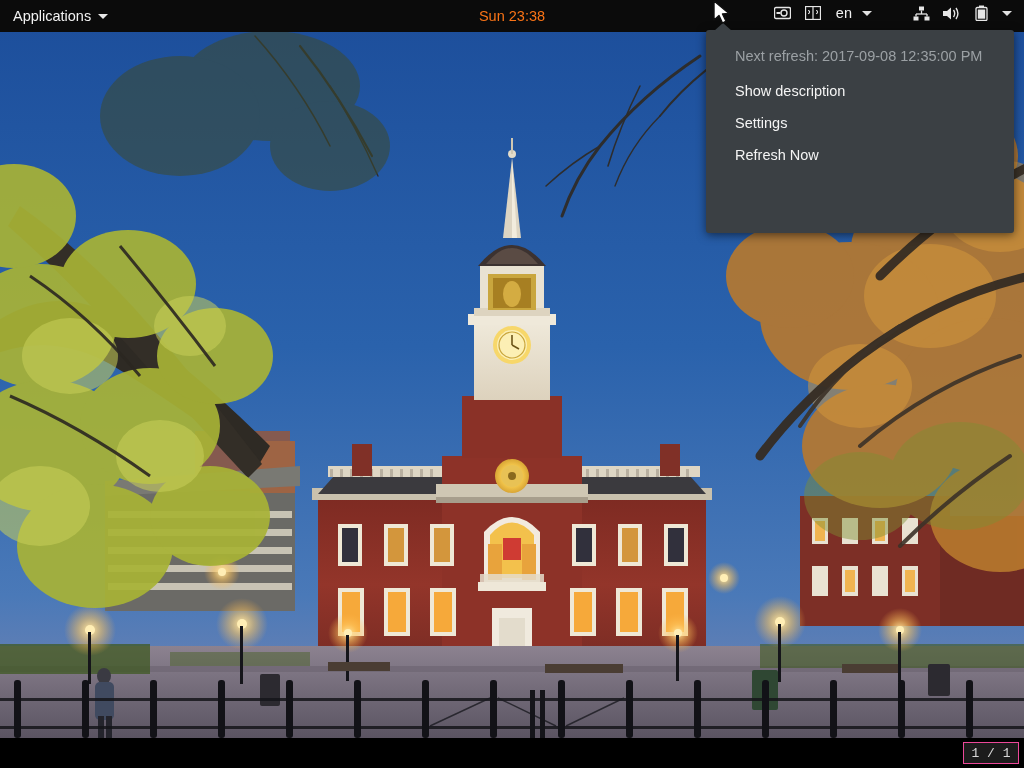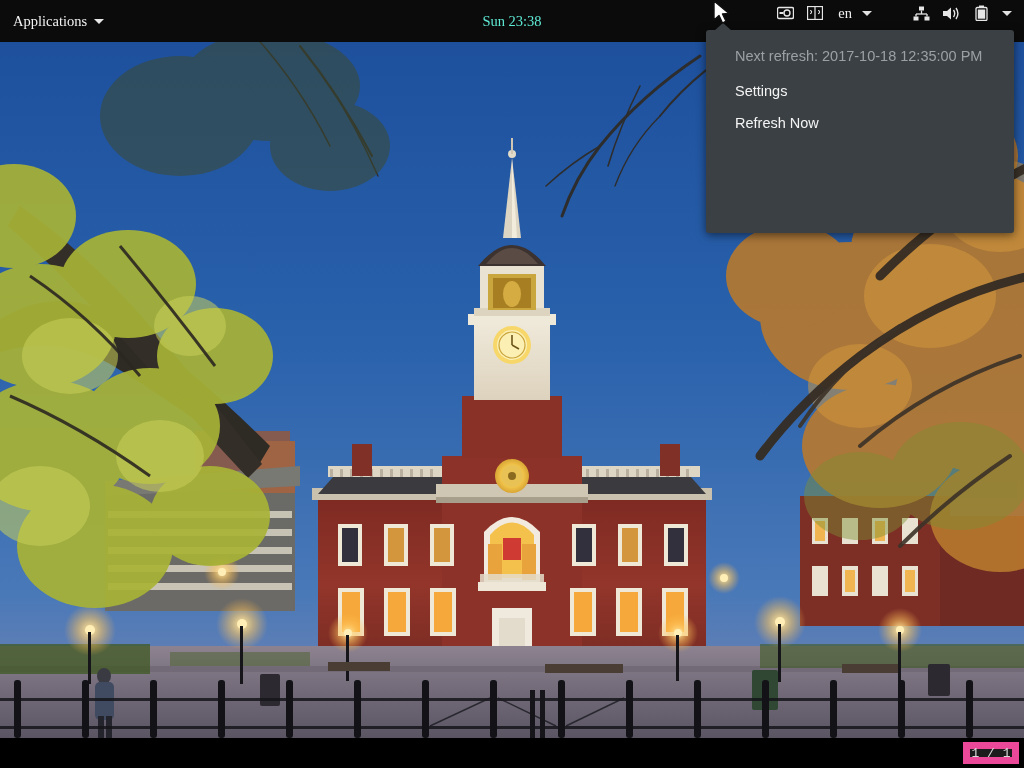"Applications" #top-panel { font-family: Liberation Serif, serif -> none; height: 42px -> 32px }
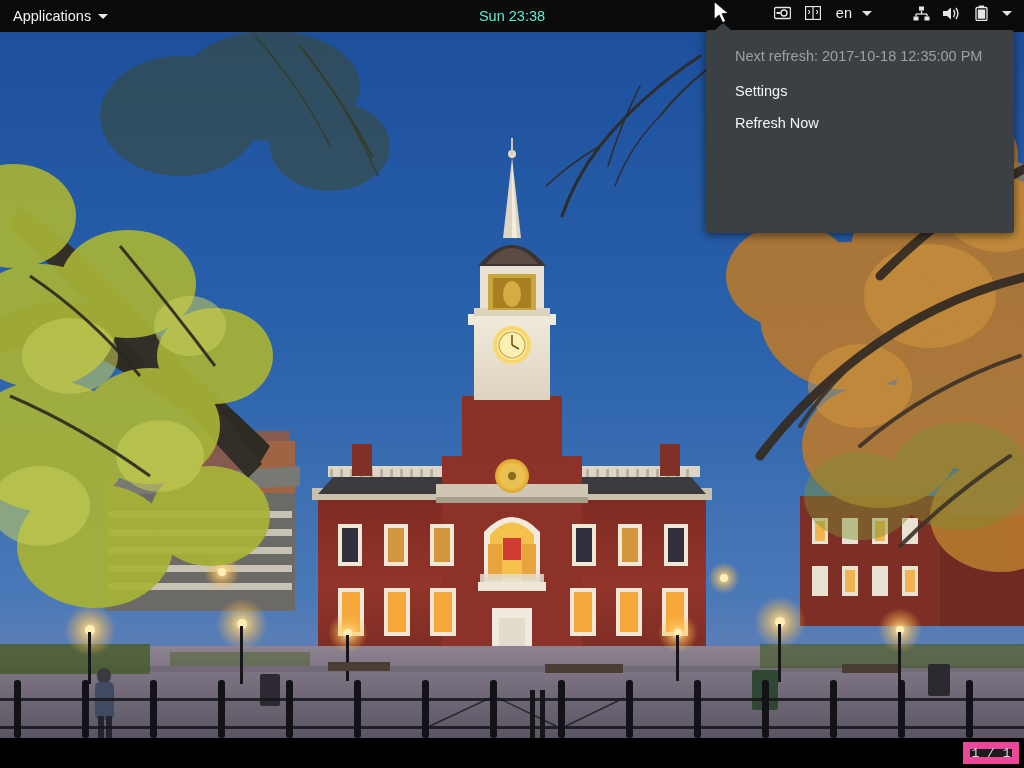"Sun 23:38" .panel-center { color: #5eead4 -> #f97316 }
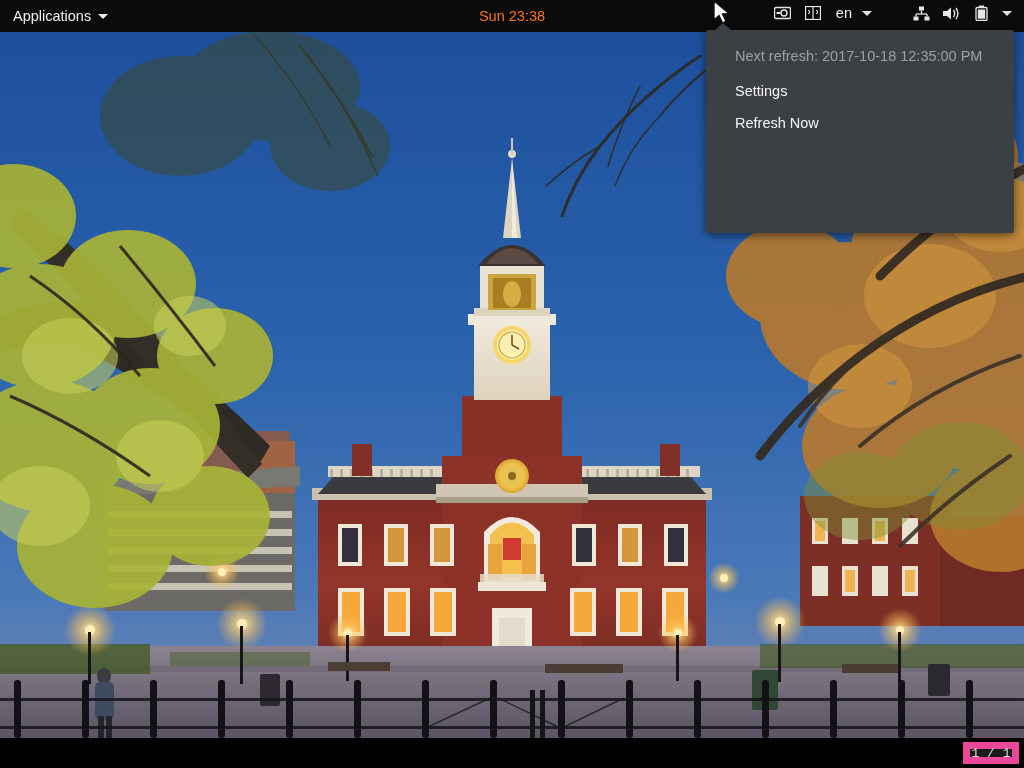"Next refresh: 2017-10-18 12:35:00 PM" div.menu-item { text: 2017-10-18 -> 2017-09-08 }
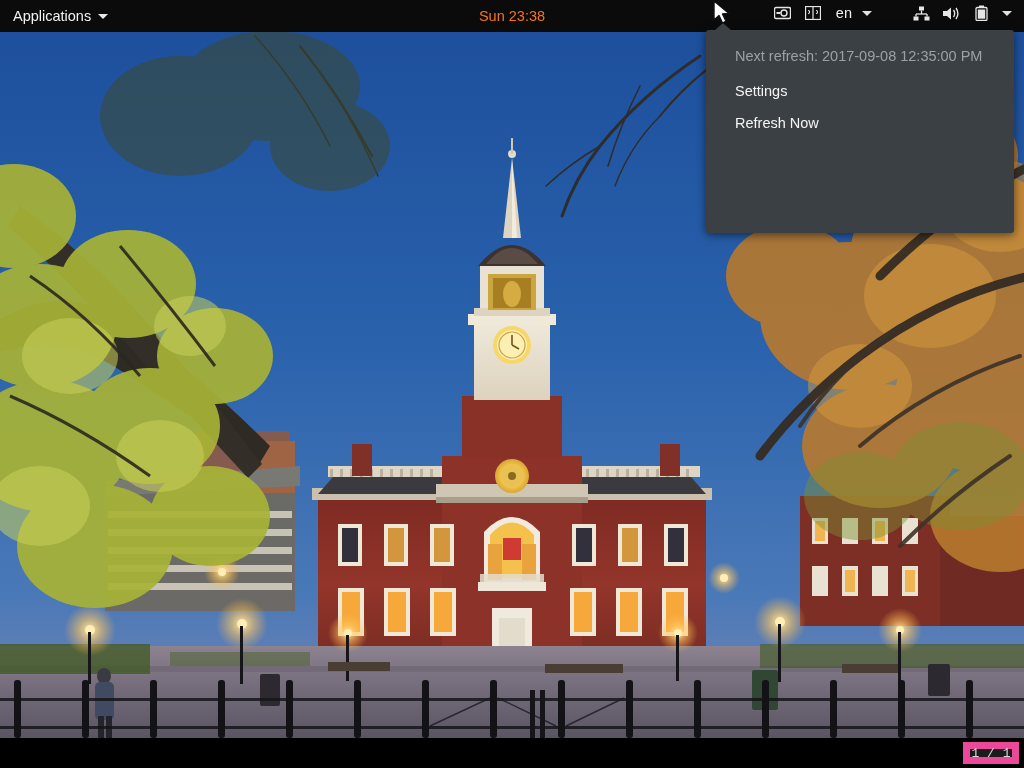"Show description" div.menu-item { html: none -> <div>Show description</div> }
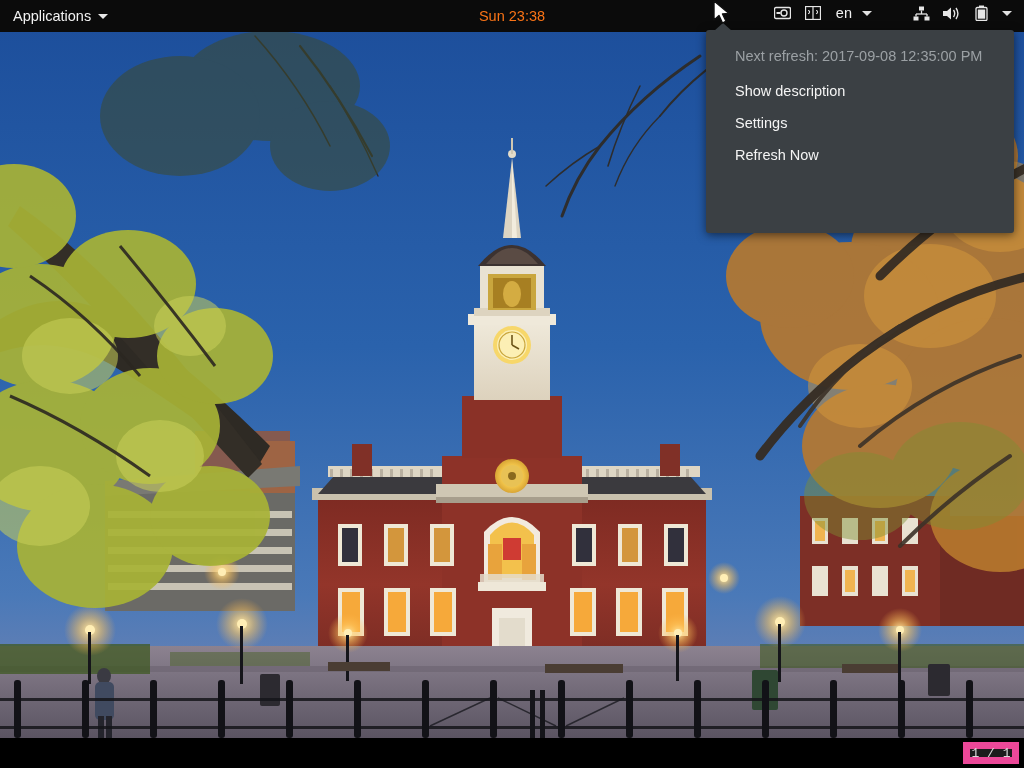"1 / 1" #workspace-switcher { border: 7px solid #ec4899 -> 1px solid #ec4899 }
